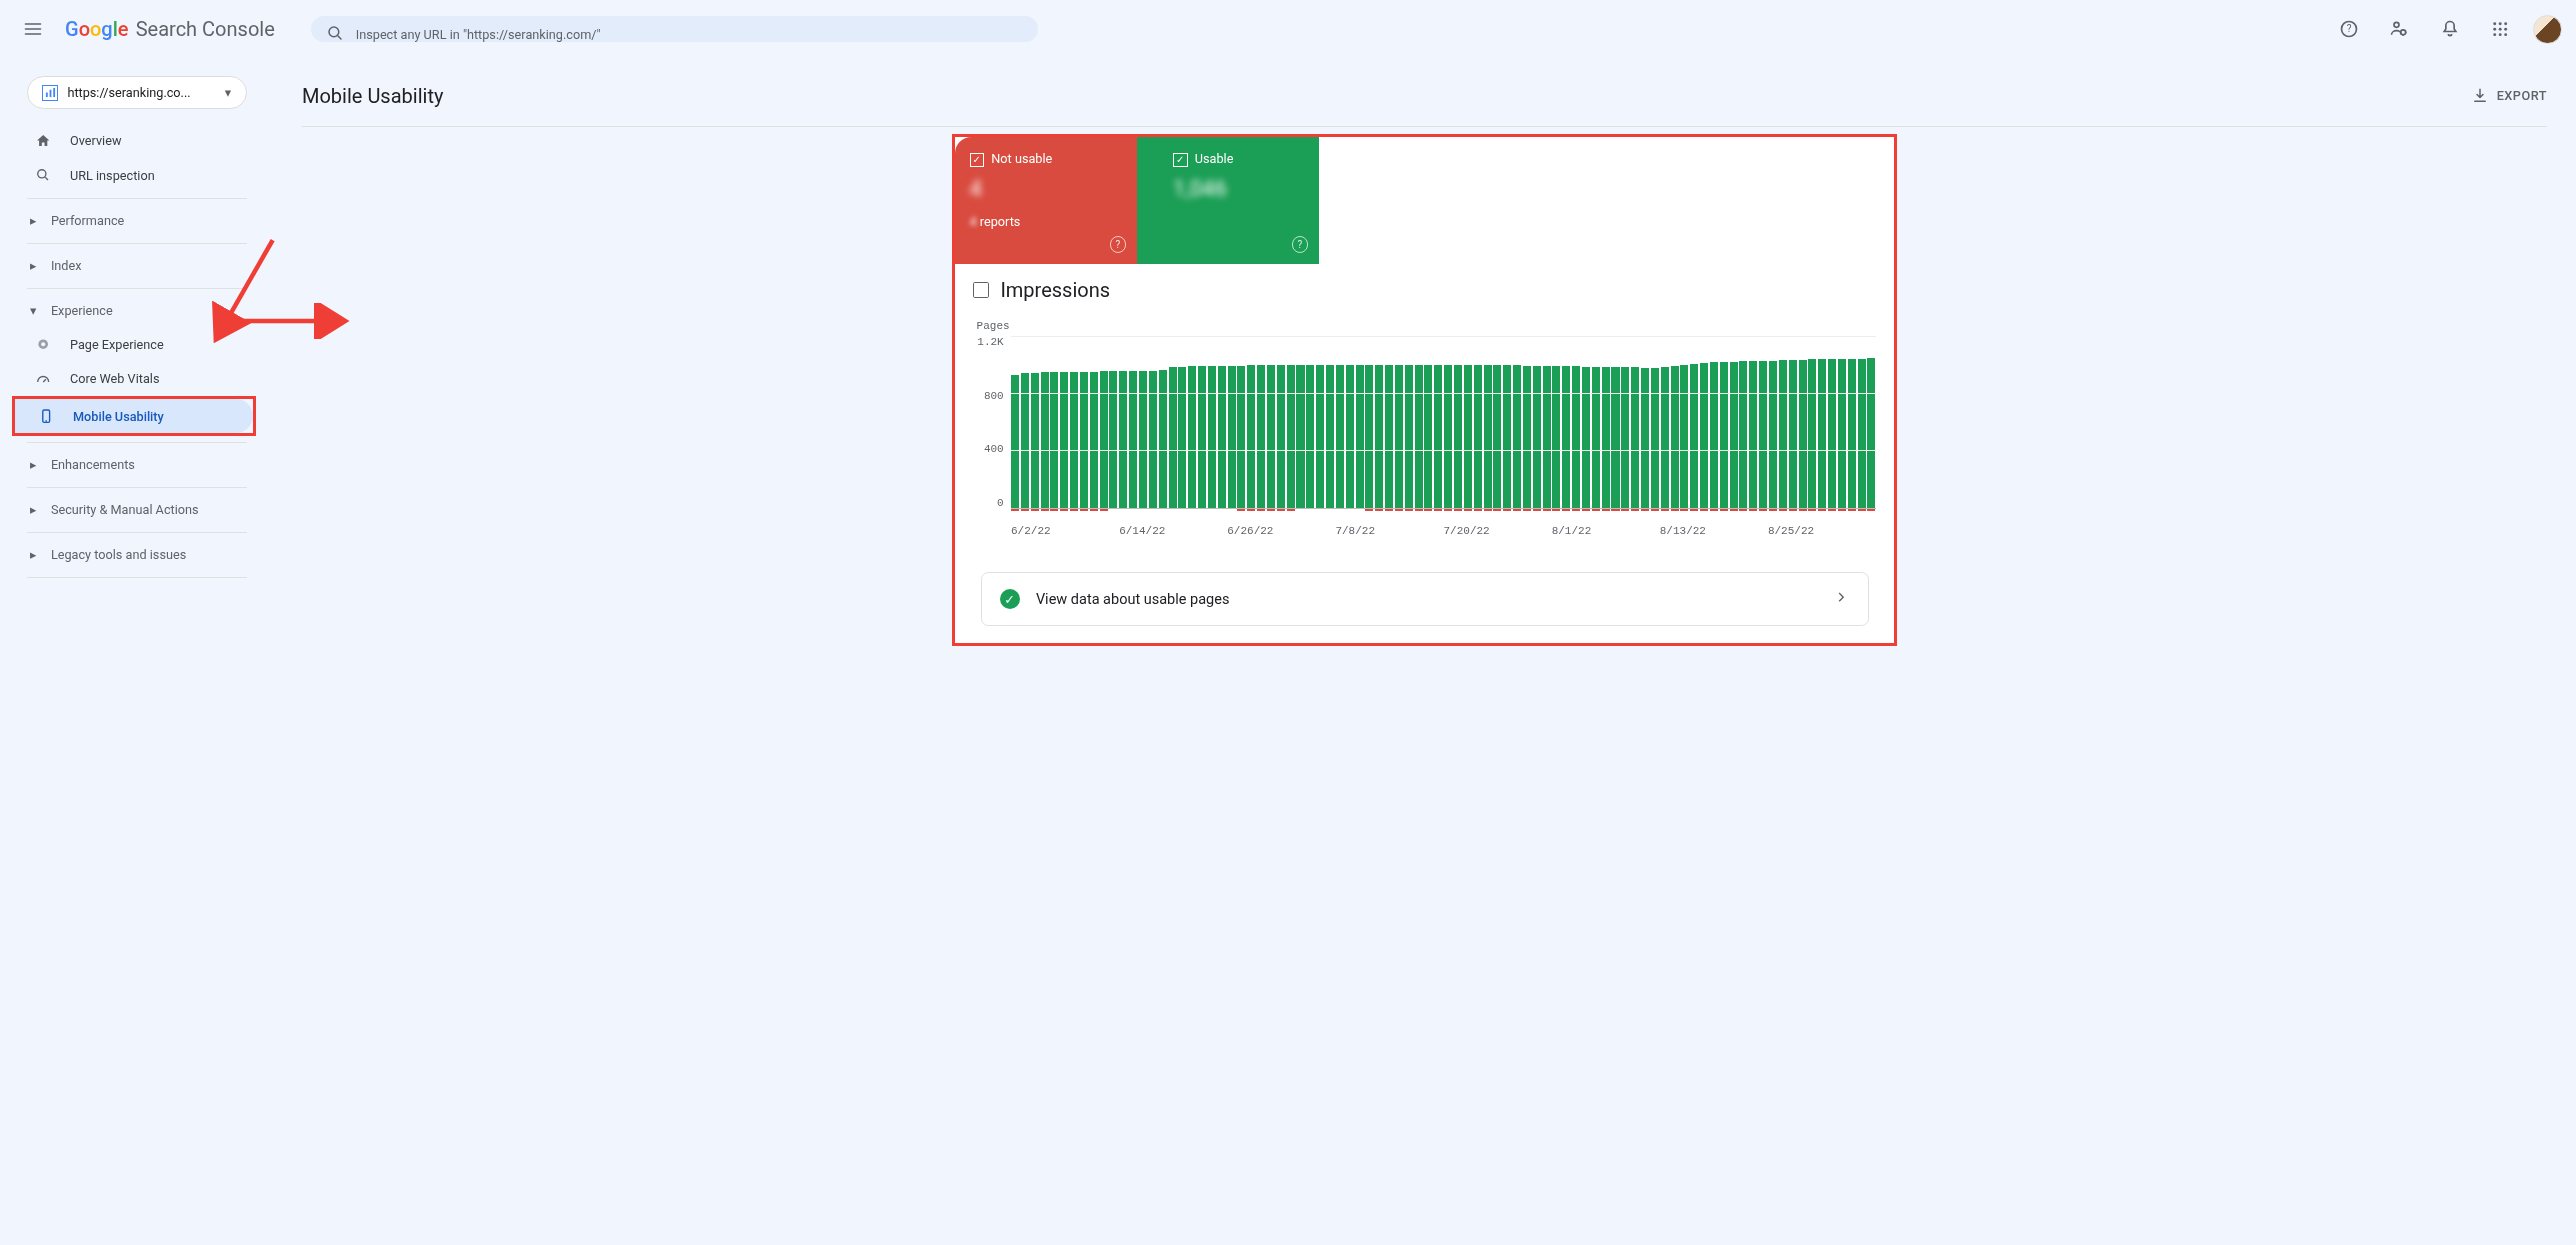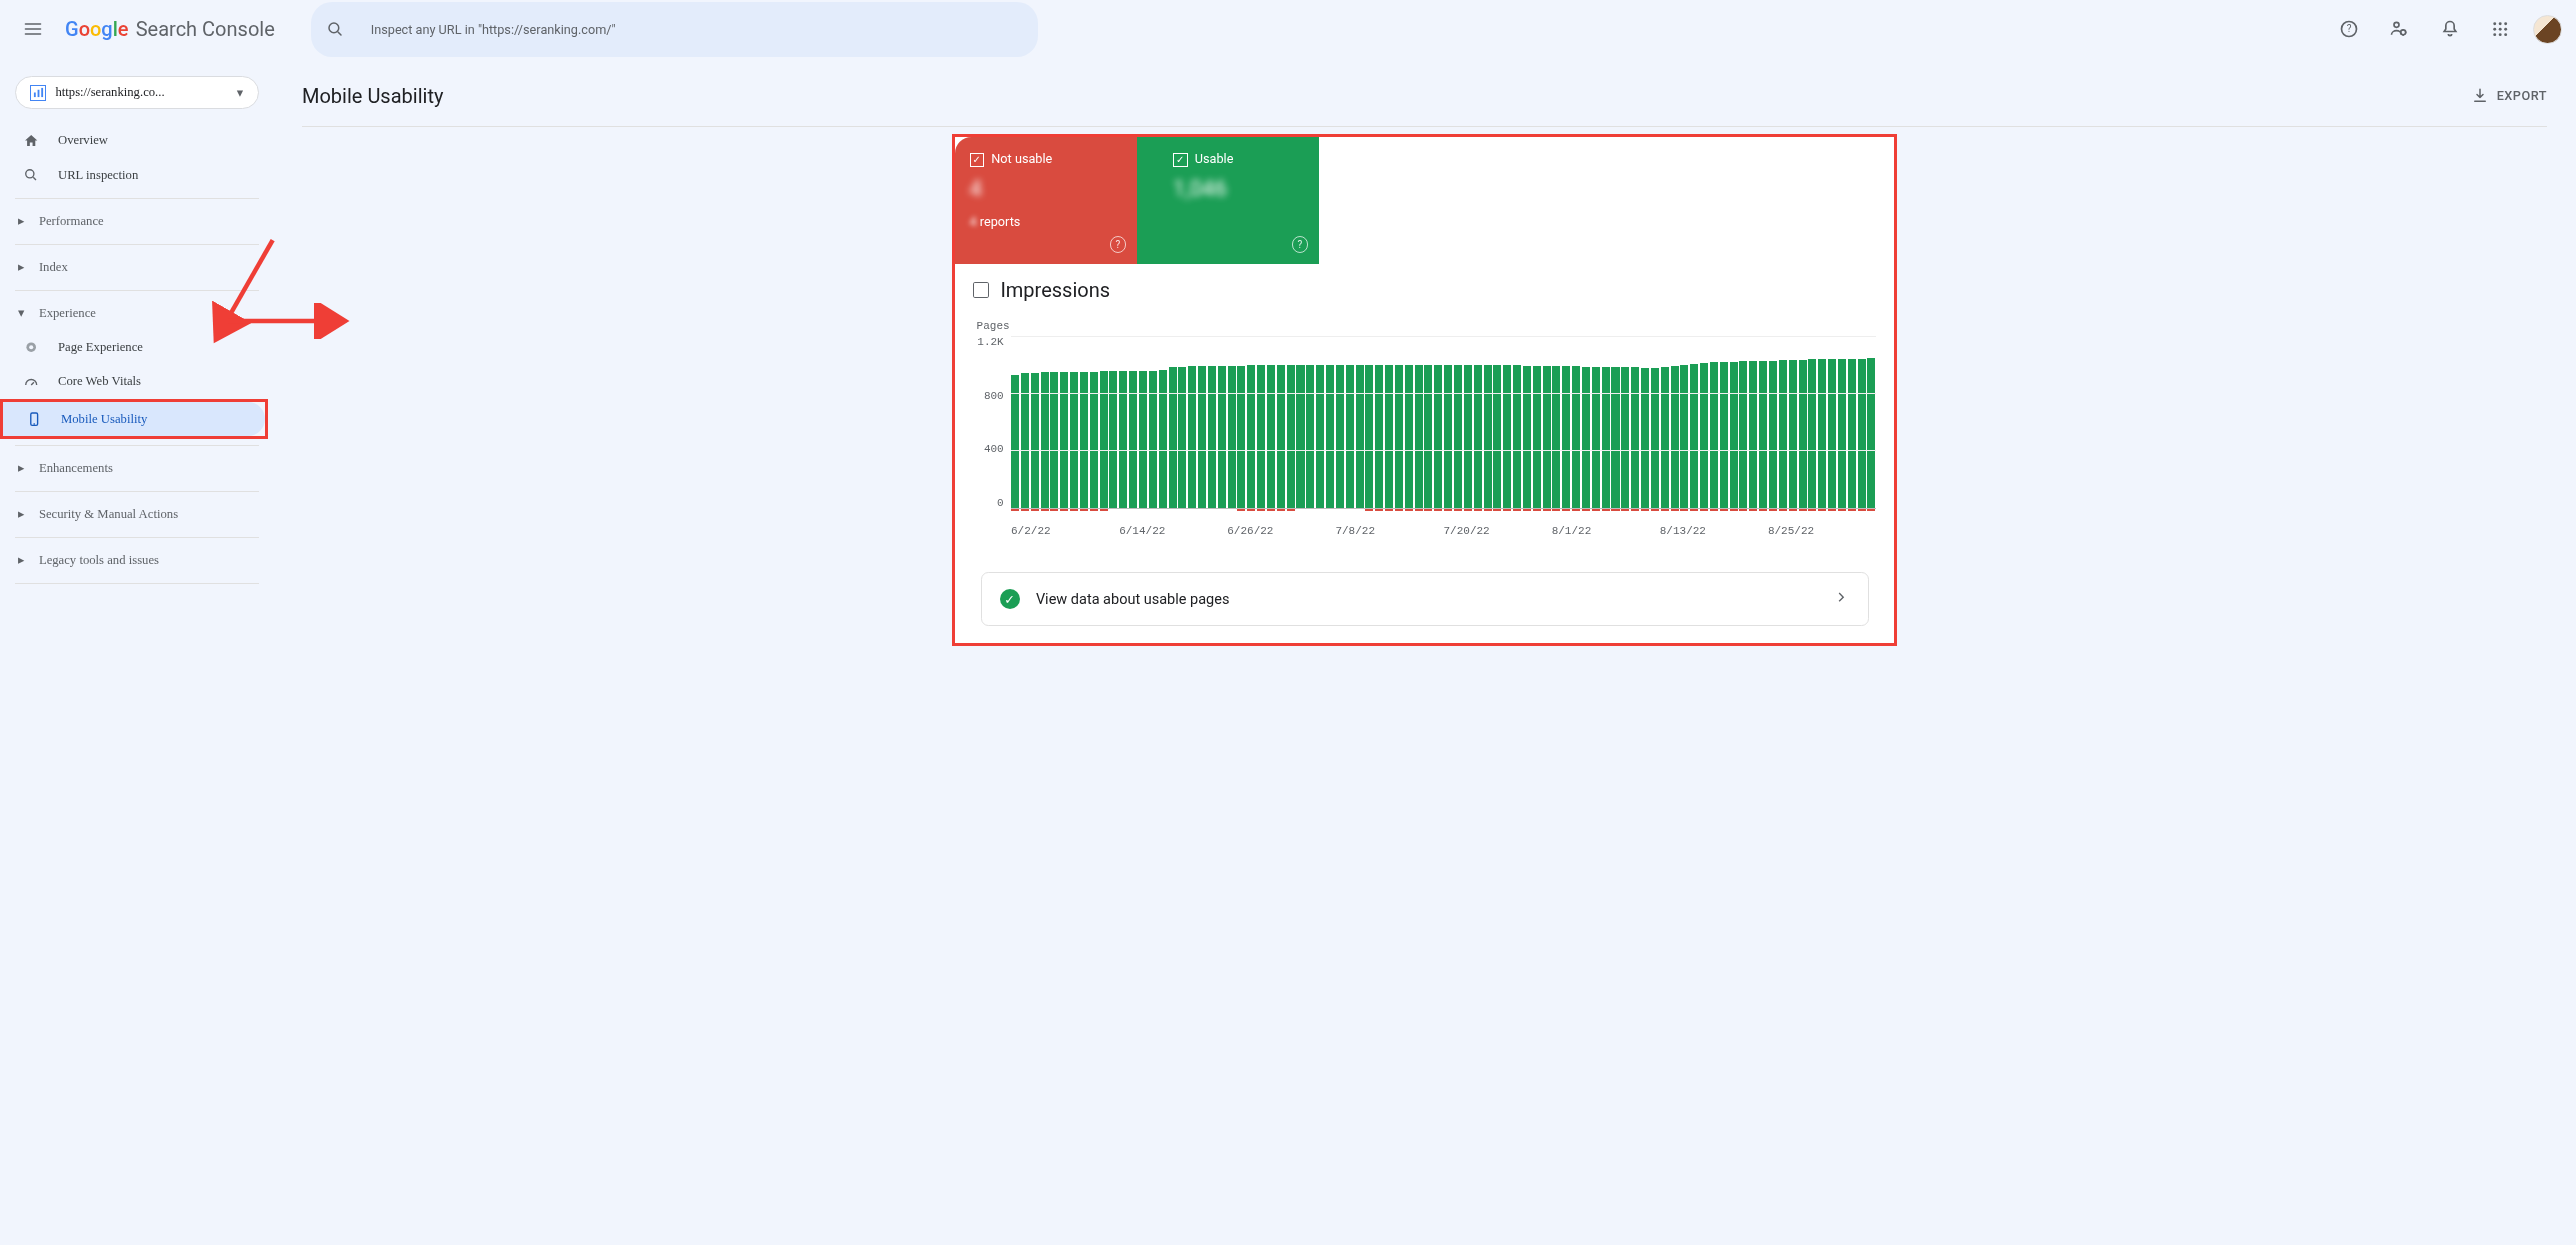"Inspect any URL in" .searchbar { align-items: center -> flex-end; gap: 27px -> 12px; height: 55px -> 26px }
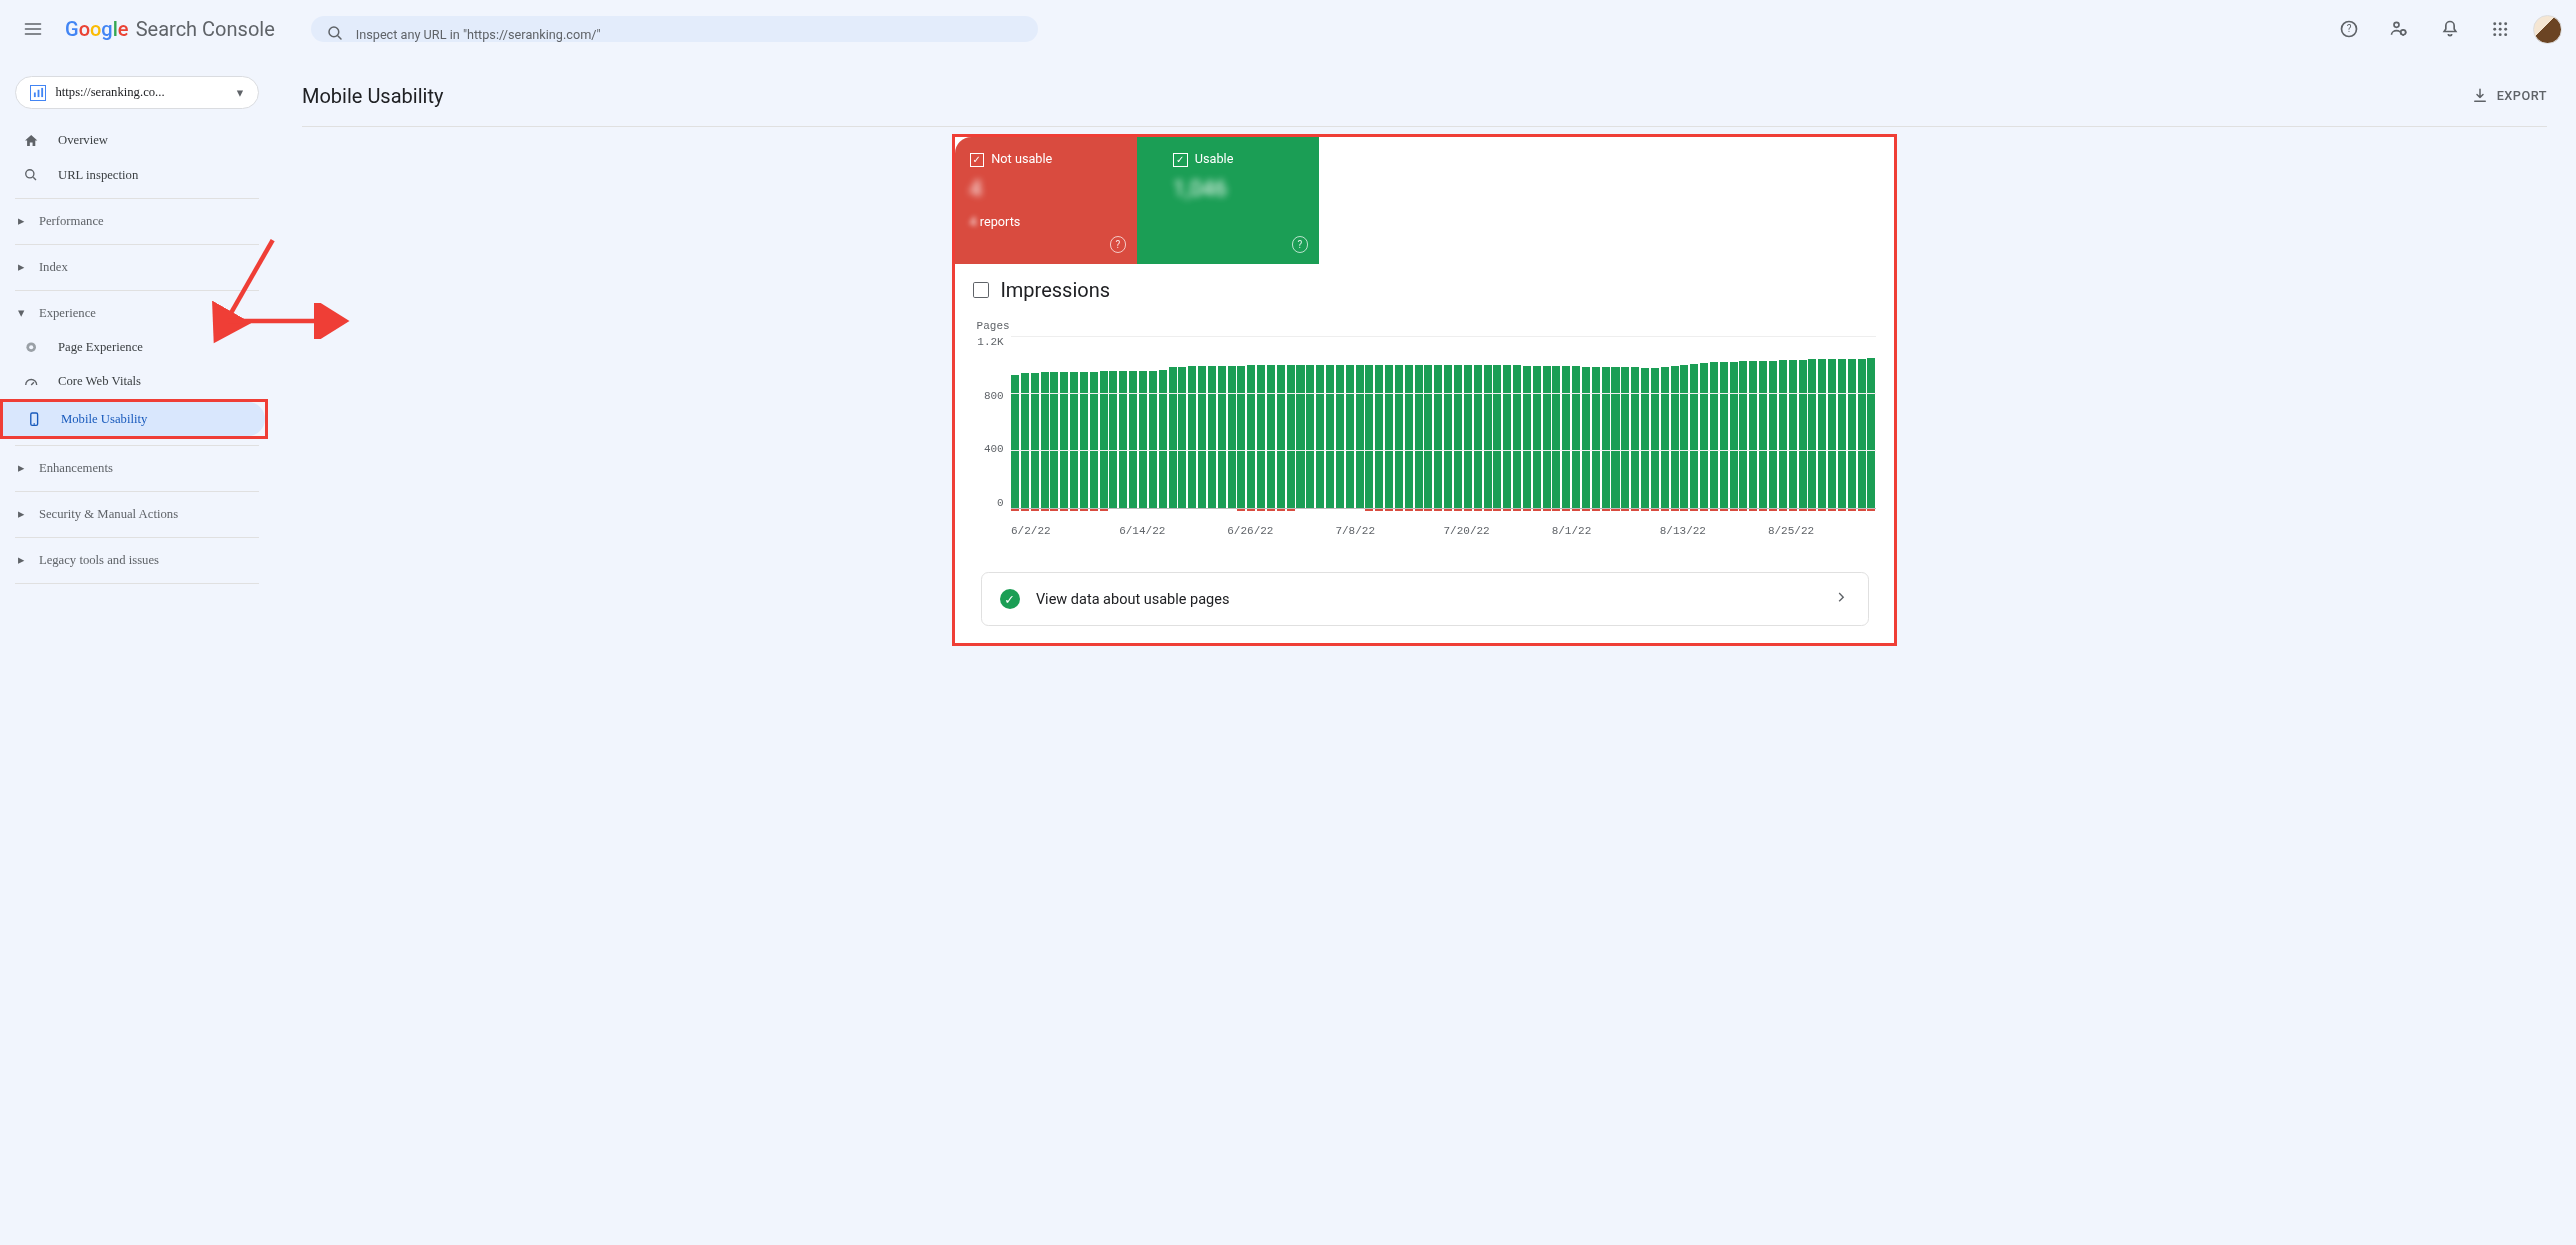"https://seranking.co..." .sidebar { font-family: Liberation Serif, serif -> none; padding: 11px 0 -> 11px 12px }
